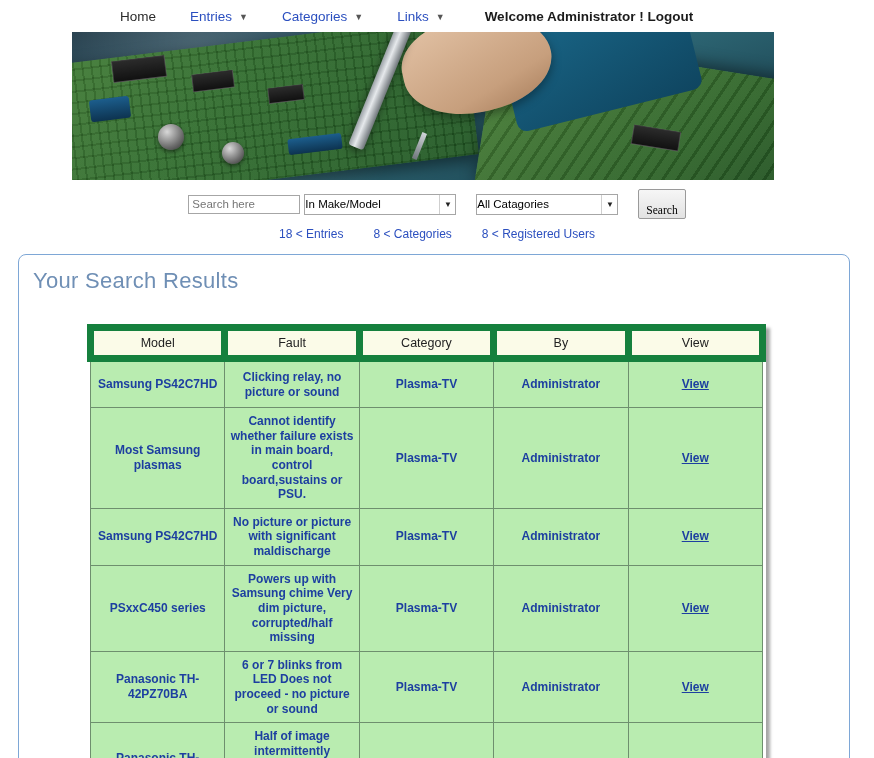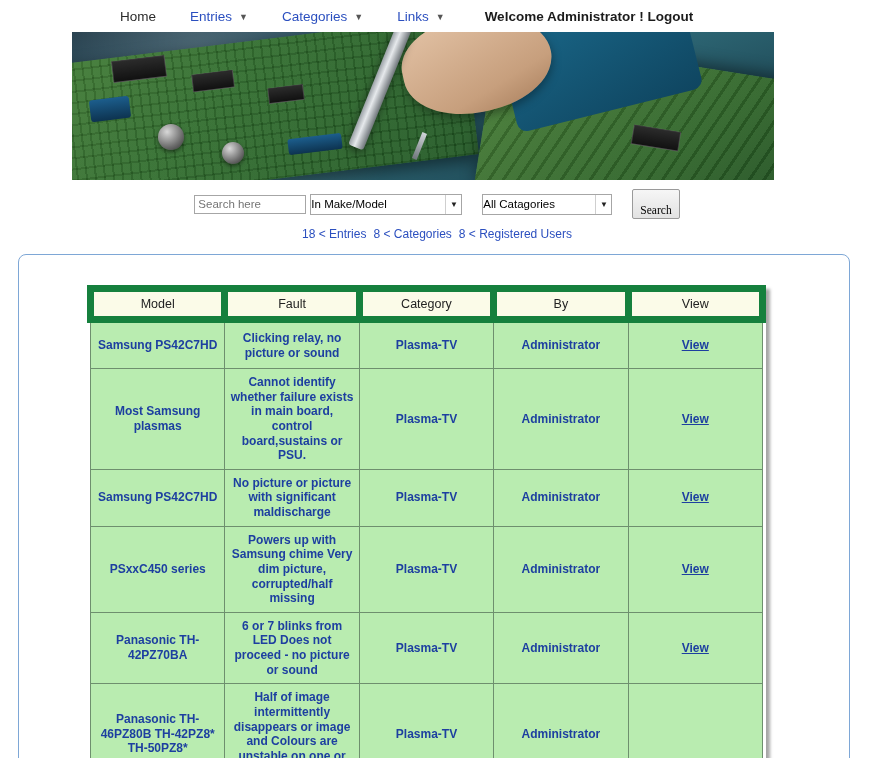"All Catagories" .sel-cat { width: 130px -> 142px }
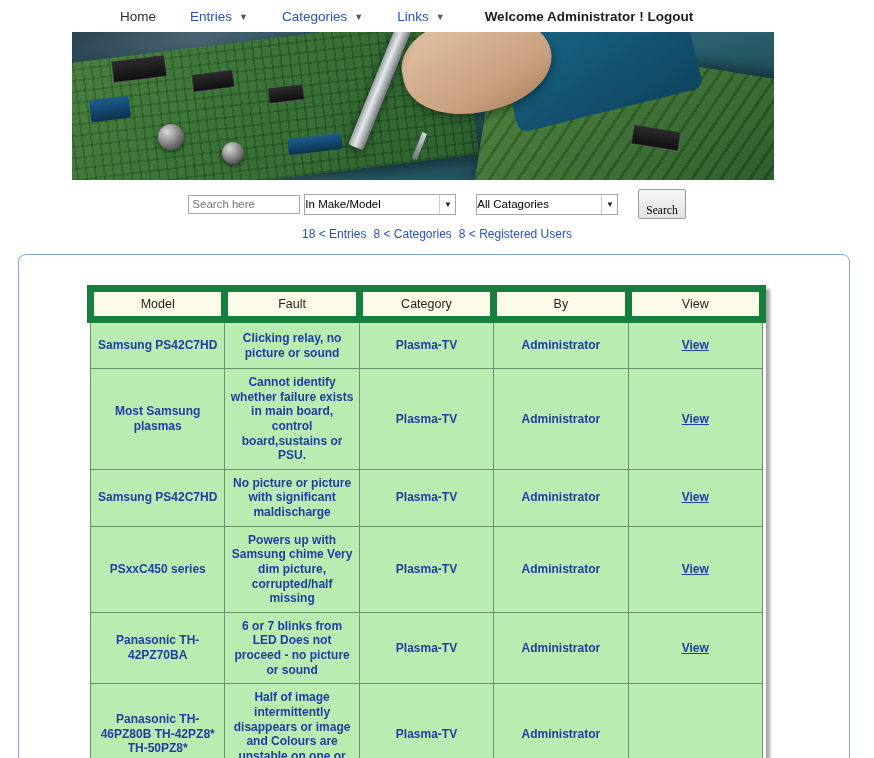"18 < Entries" .stats { gap: 7px -> 30px }
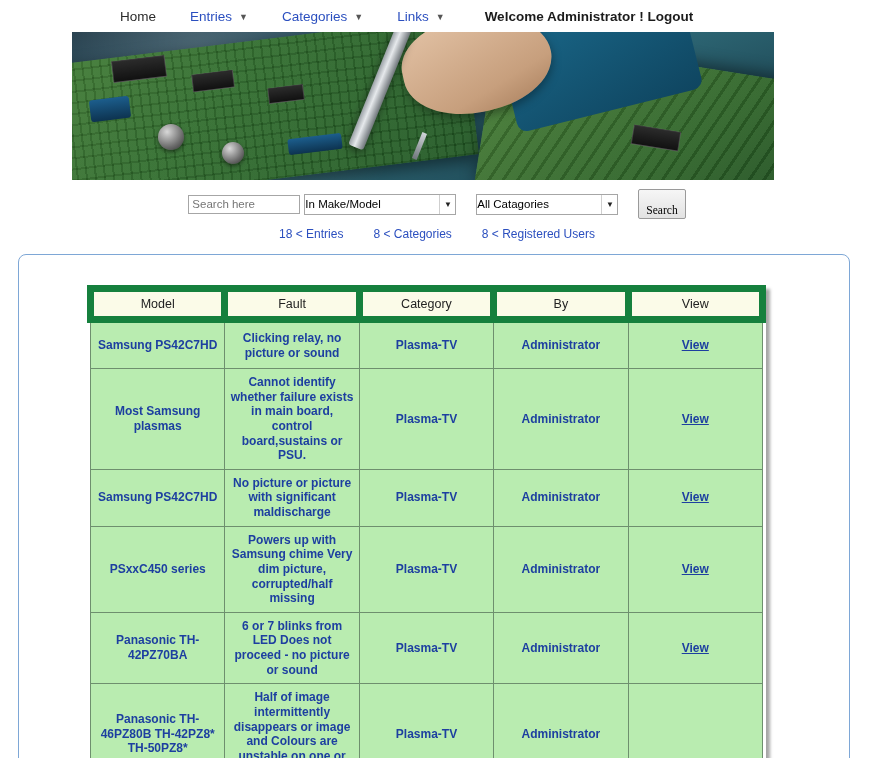"Your Search Results" div.panel-title { html: none -> <div>Your Search Results</div> }
